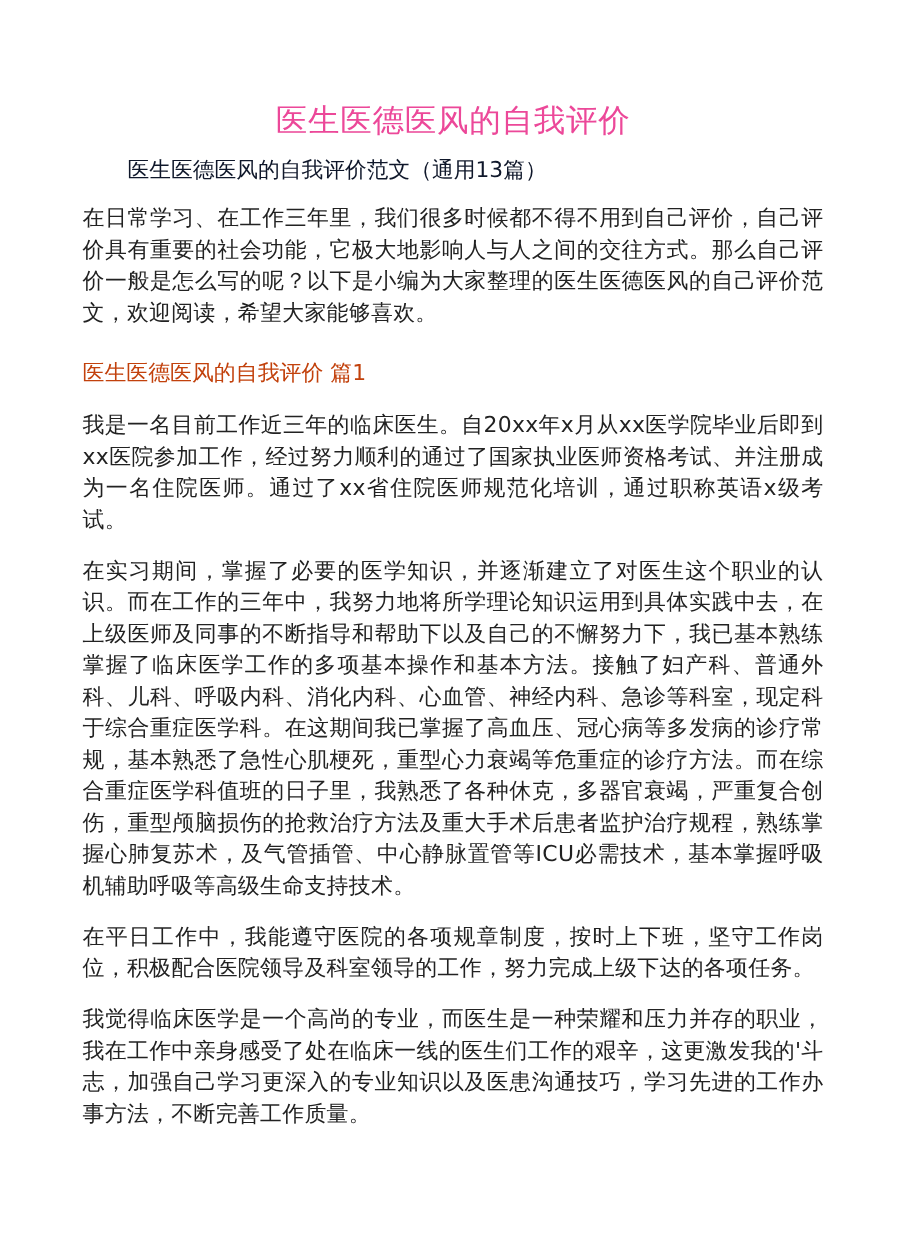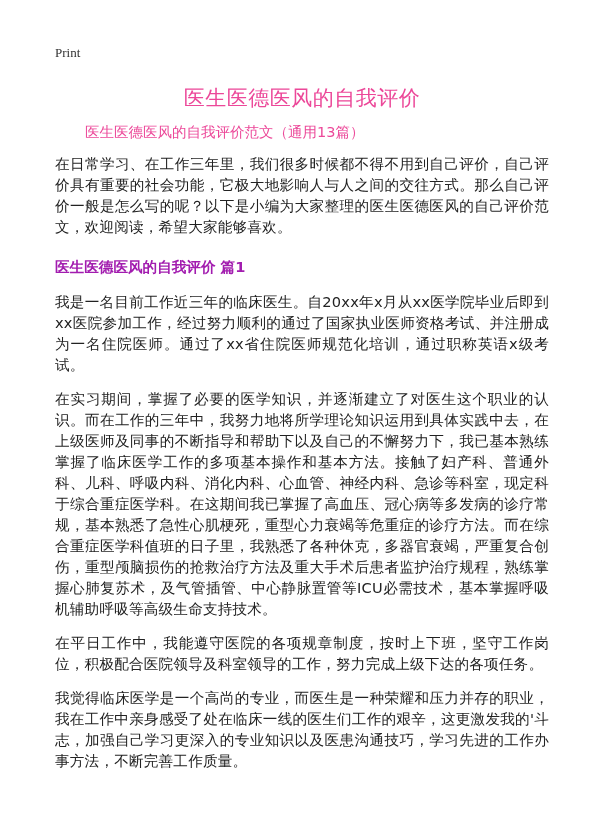"Print" div.print-label { html: <div>Print</div> -> none }
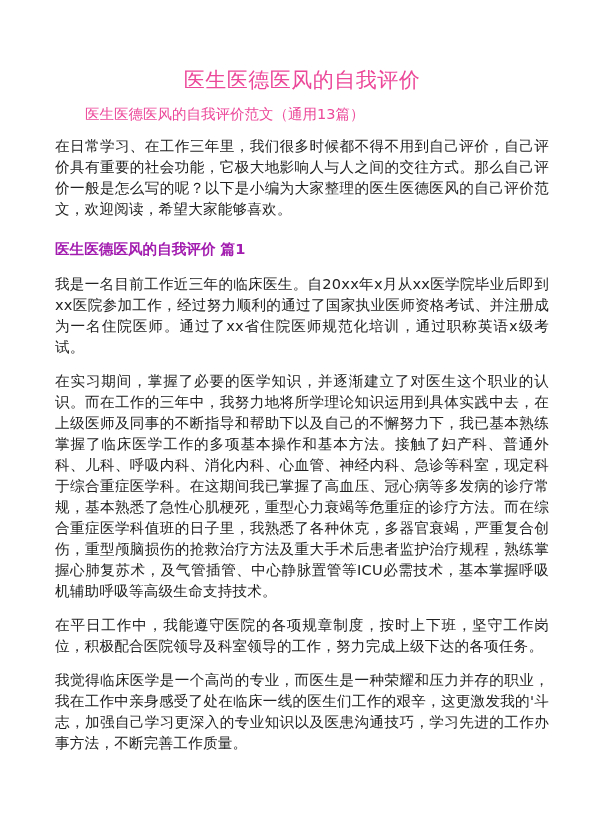"医生医德医风的自我评价范文（通用13篇）" .doc-subtitle { color: #ec4899 -> #0f172a }
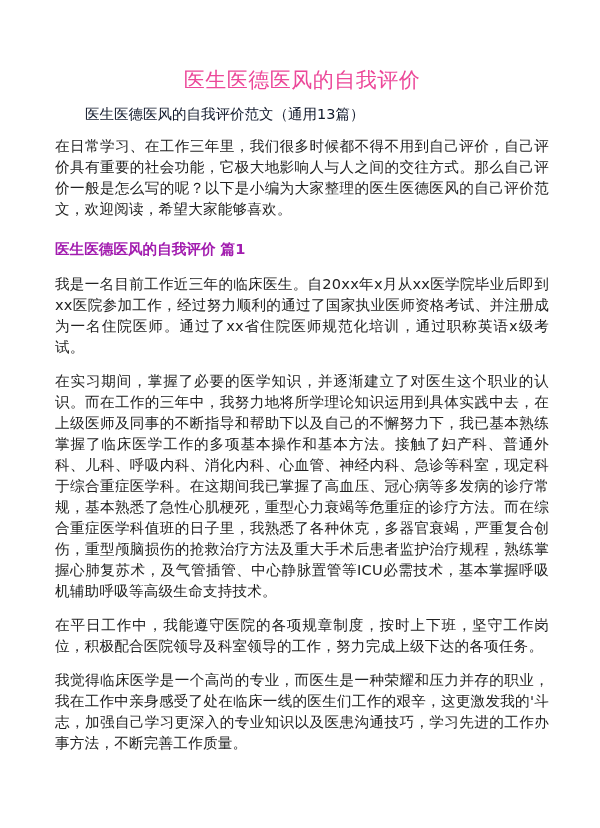"医生医德医风的自我评价 篇1" .section-heading { color: #a21caf -> #c2410c; font-weight: bold -> normal }
